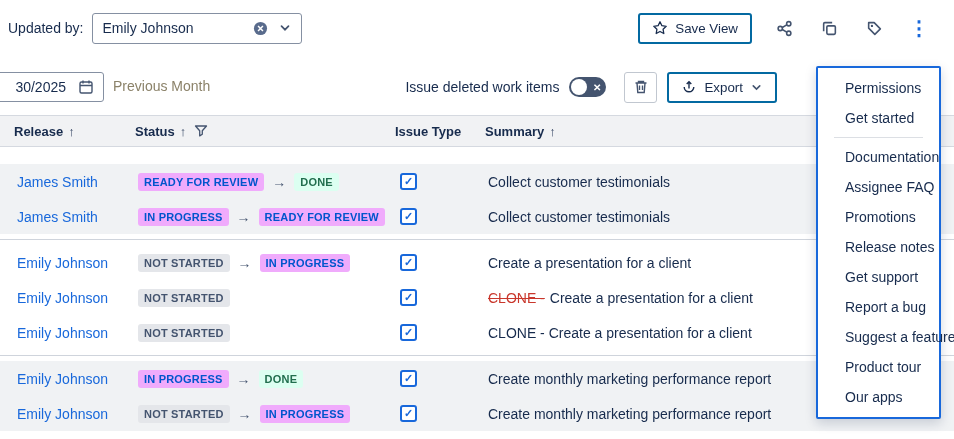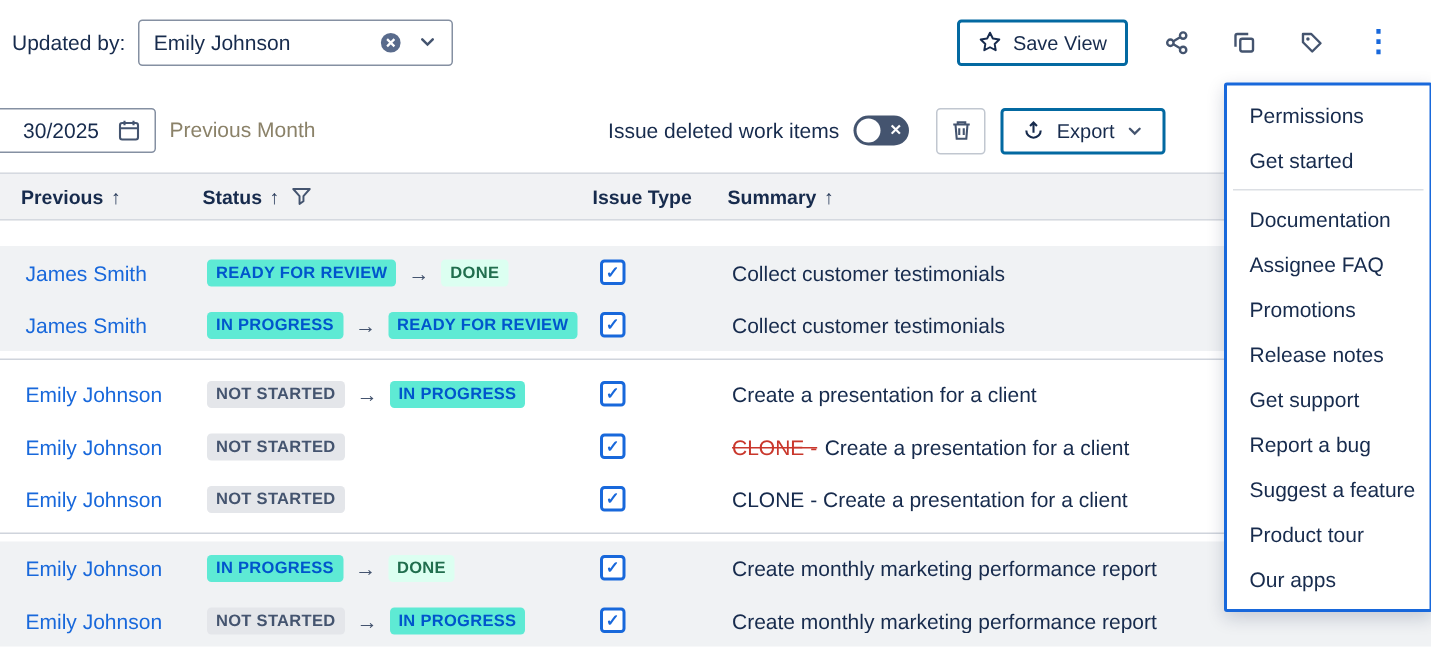"Permissions" .menu { padding: 5px 4px -> 5px 16px; top: 55px -> 66px; width: 139px -> 125px }
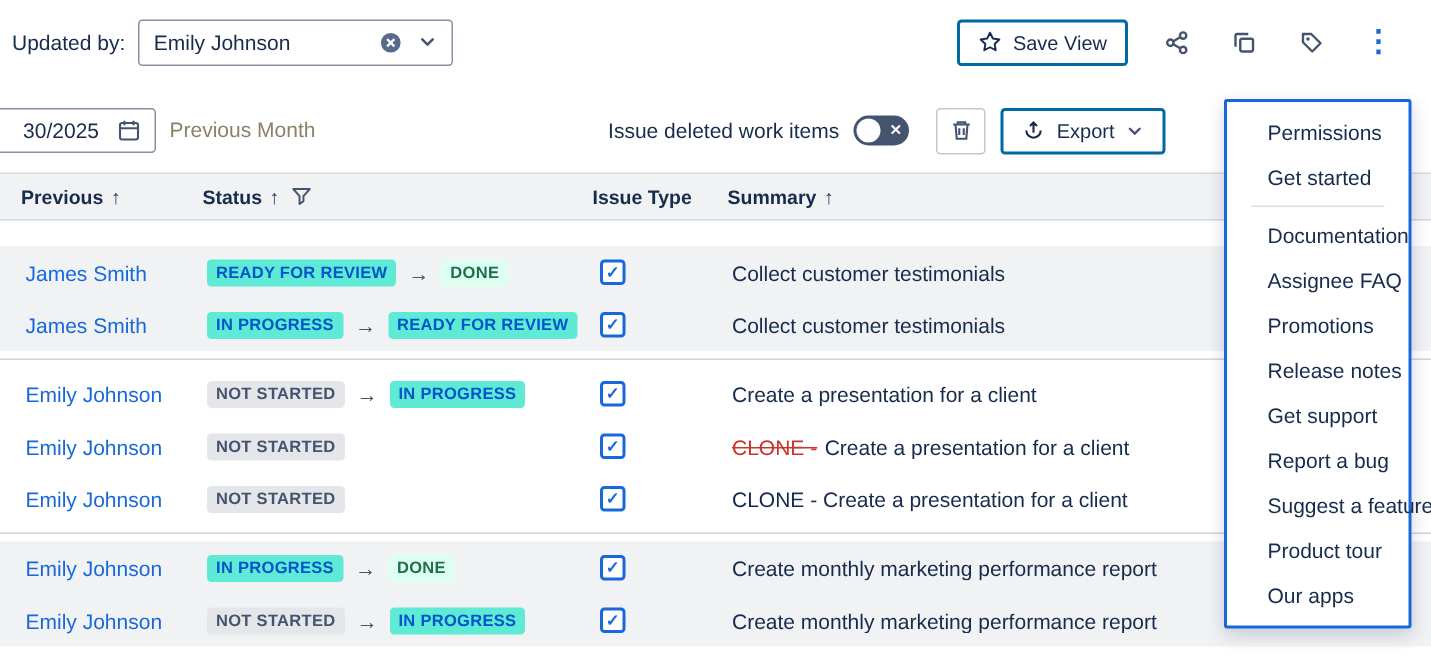"Previous" span { text: Previous -> Release }
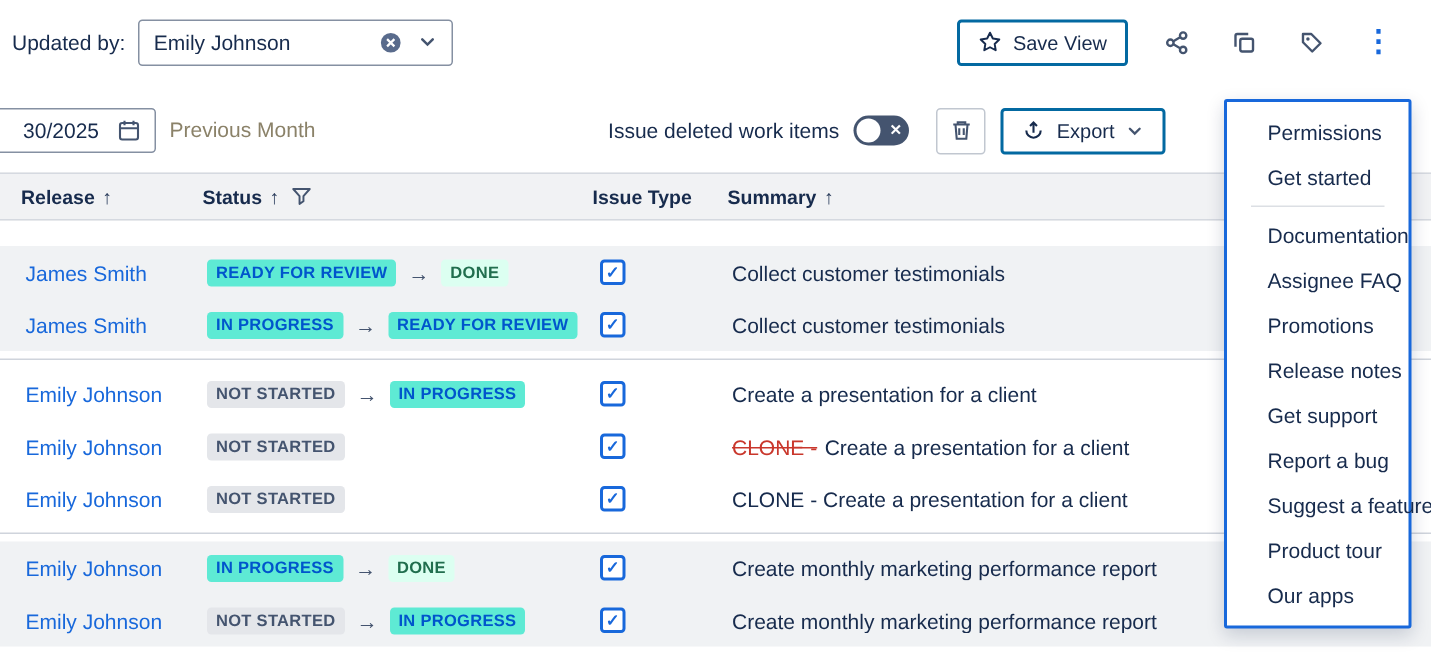"READY FOR REVIEW" .chip.blue { background: #5eead4 -> #f0abfc }
